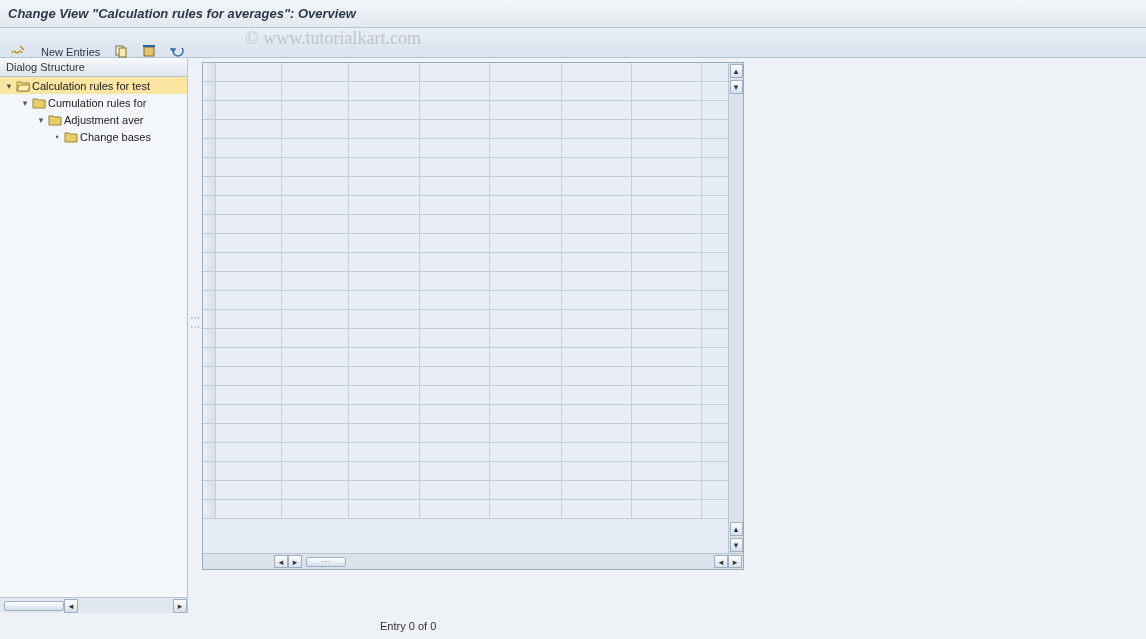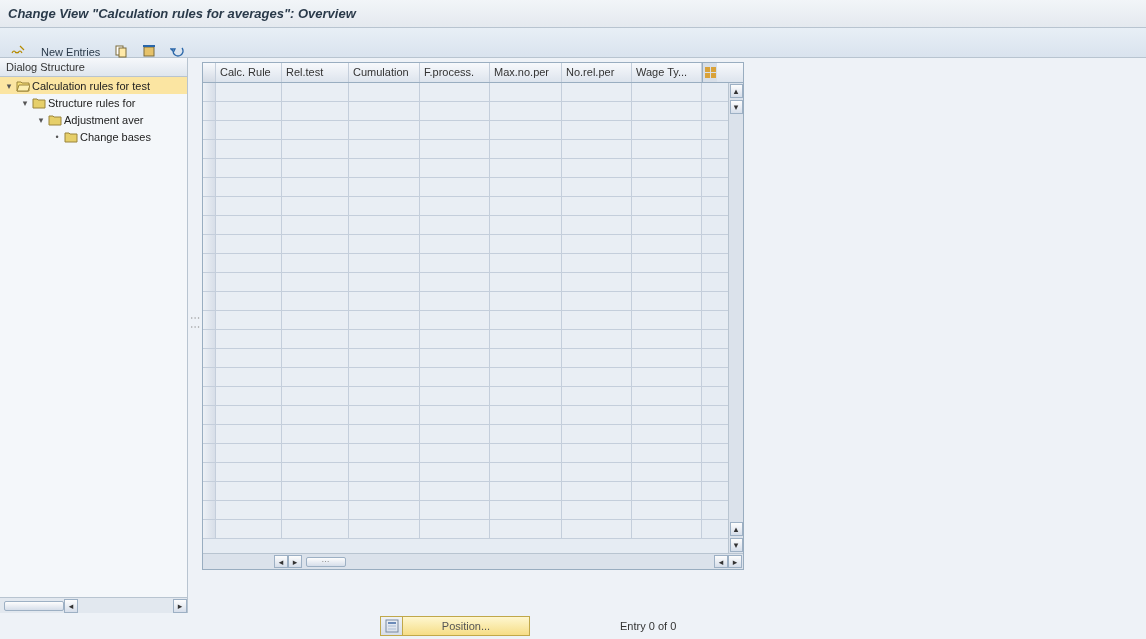"© www.tutorialkart.com" div.watermark { html: none -> <div>© www.tutorialkart.com</div> }
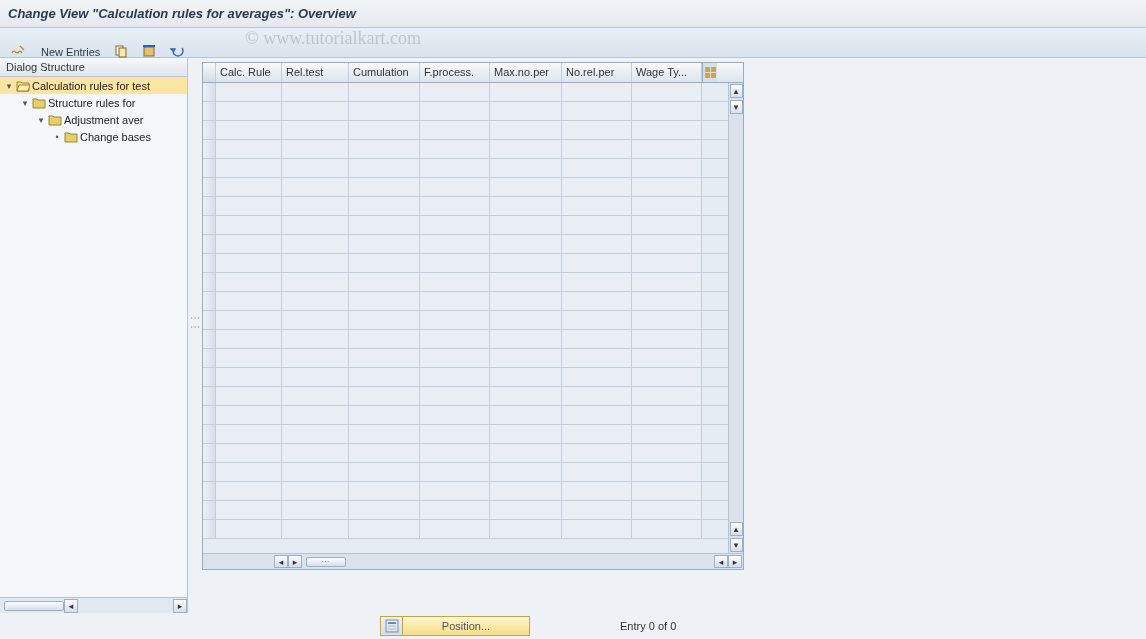"Calc. Rule" div.table-head { html: <div> <div></div> <div>Calc. Rule</div> <div>Rel.test</div> <div>Cumulation</div> <div>F.process.</div> <div>Max.no.per</div> <div>No.rel.per</div> <div>Wage Ty...</div> <div> <svg> <rect></rect> <rect></rect> <rect></rect> <rect></rect> </svg> </div> </div> -> none }
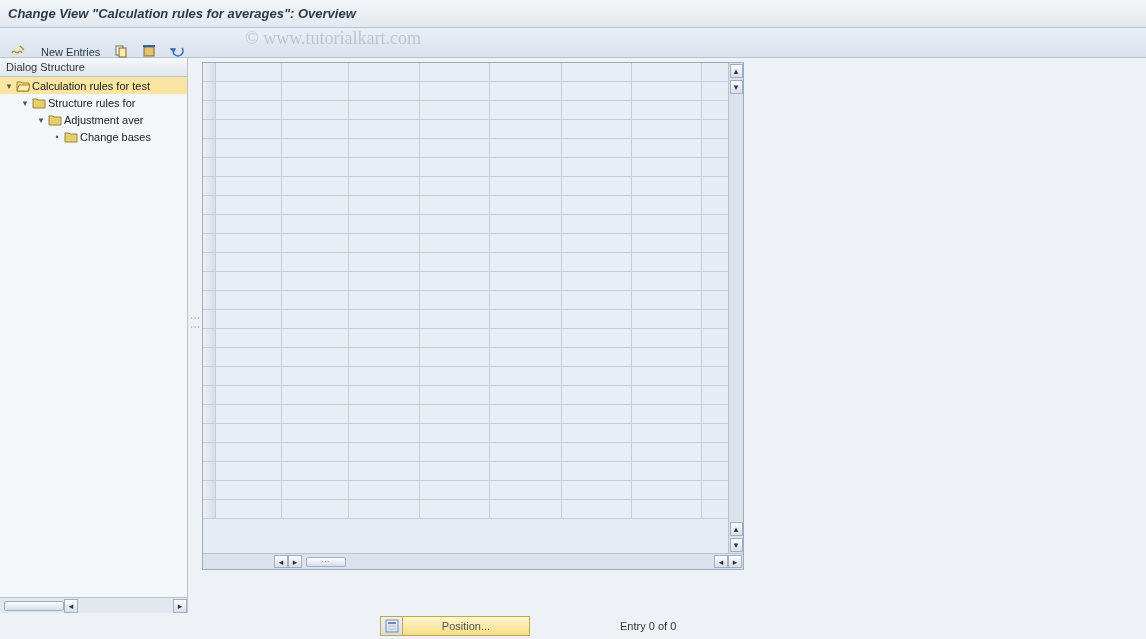"Structure rules for" span.tree-label { text: Structure -> Cumulation }
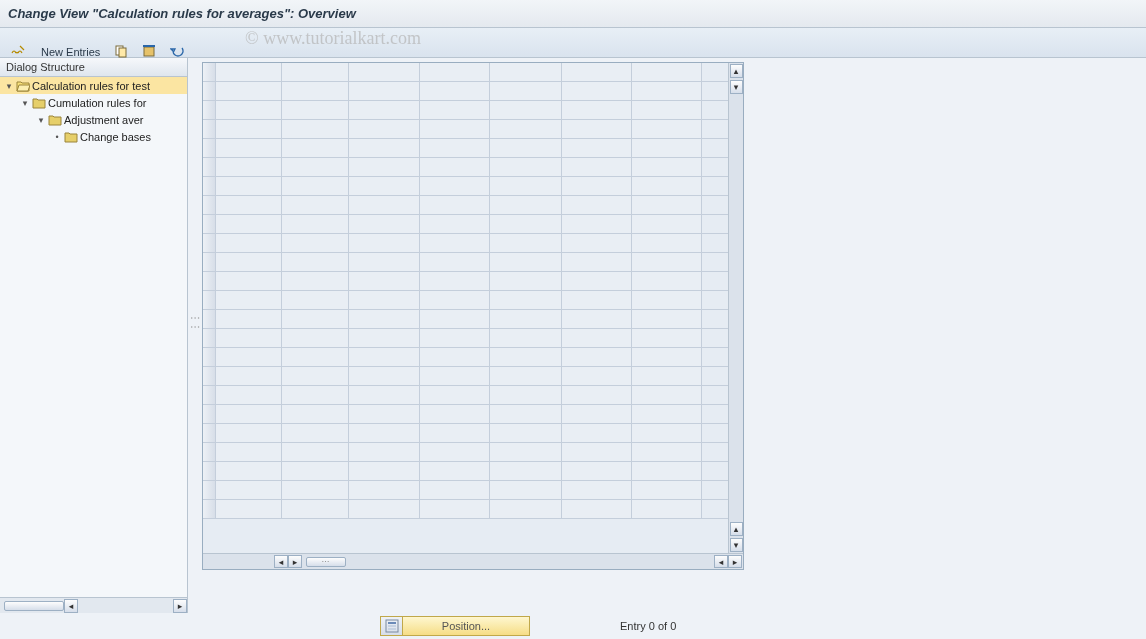"Position..." button.position-btn { html: <button> <span> <svg> <rect></rect> <rect></rect> <rect></rect> <rect></rect> </svg> </span> <span>Position...</span> </button> -> none }
